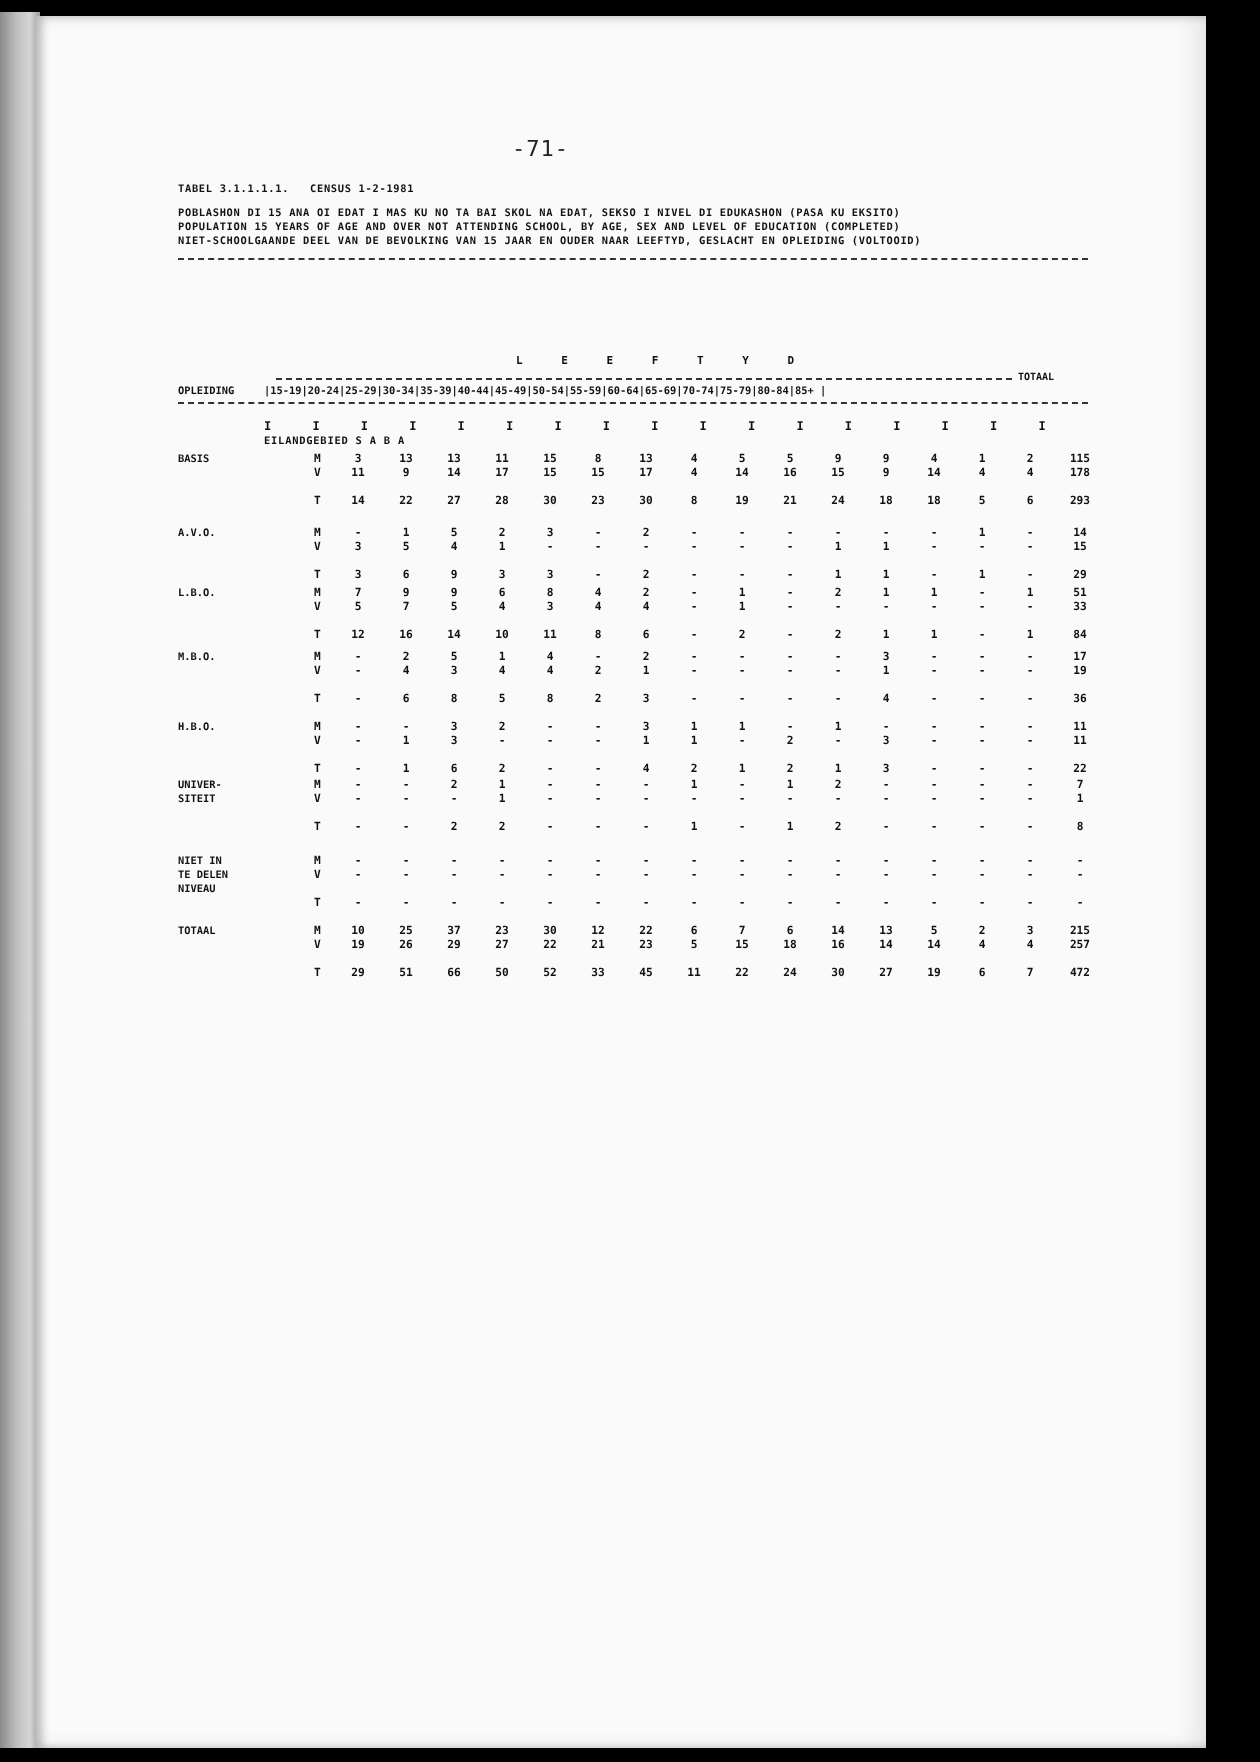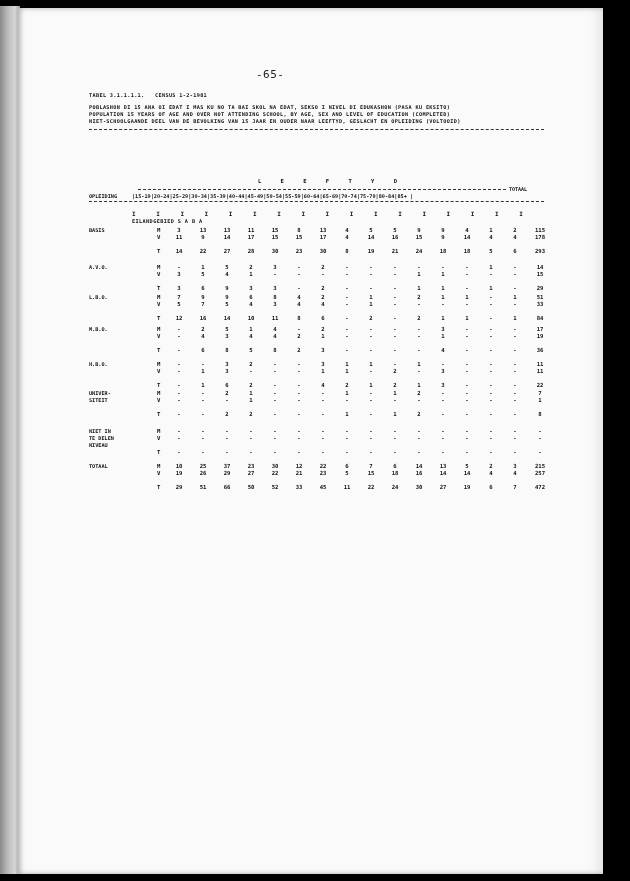"-65-" div.pagenum { text: -65- -> -71- }
